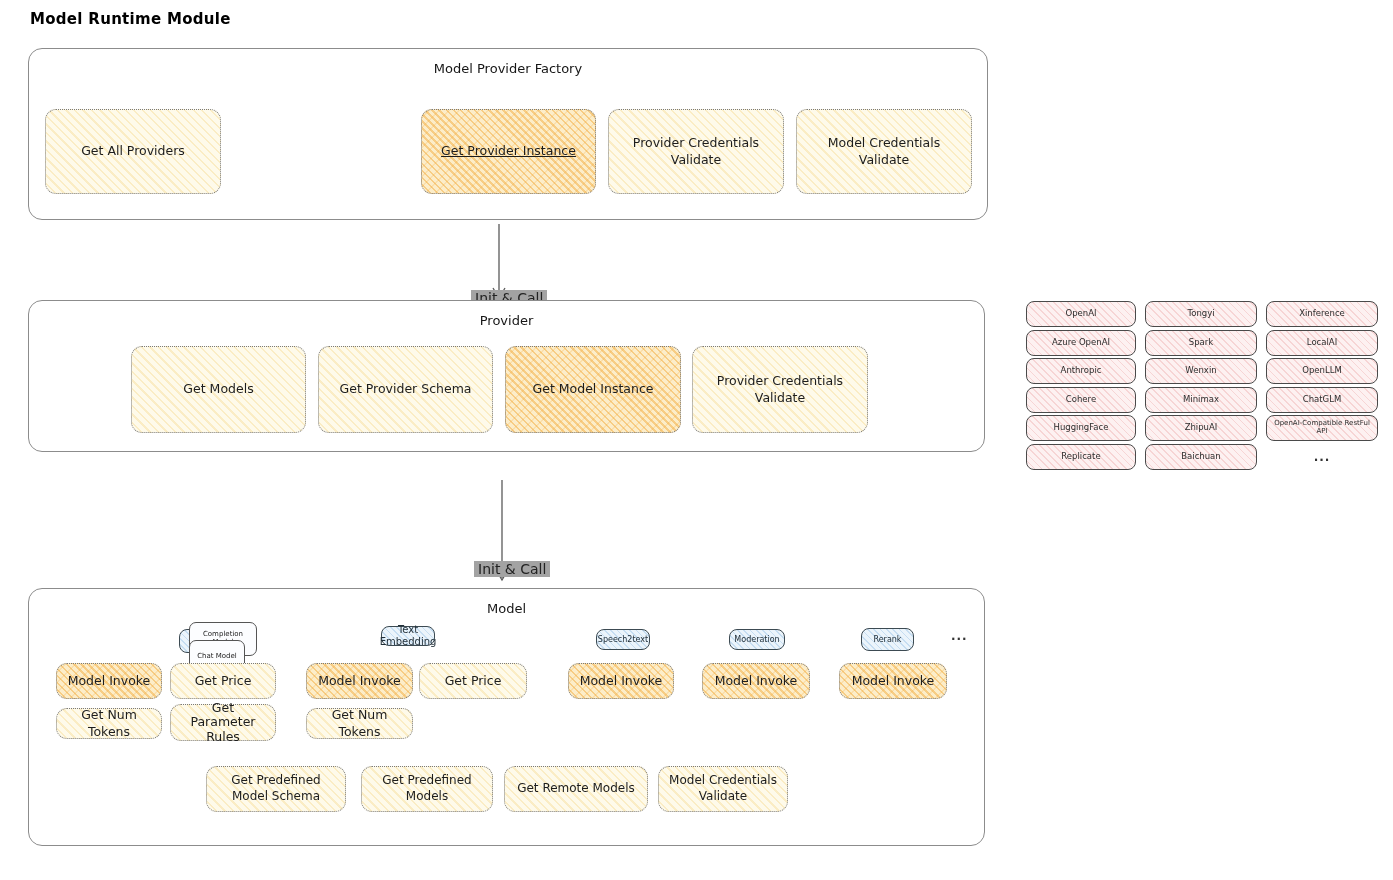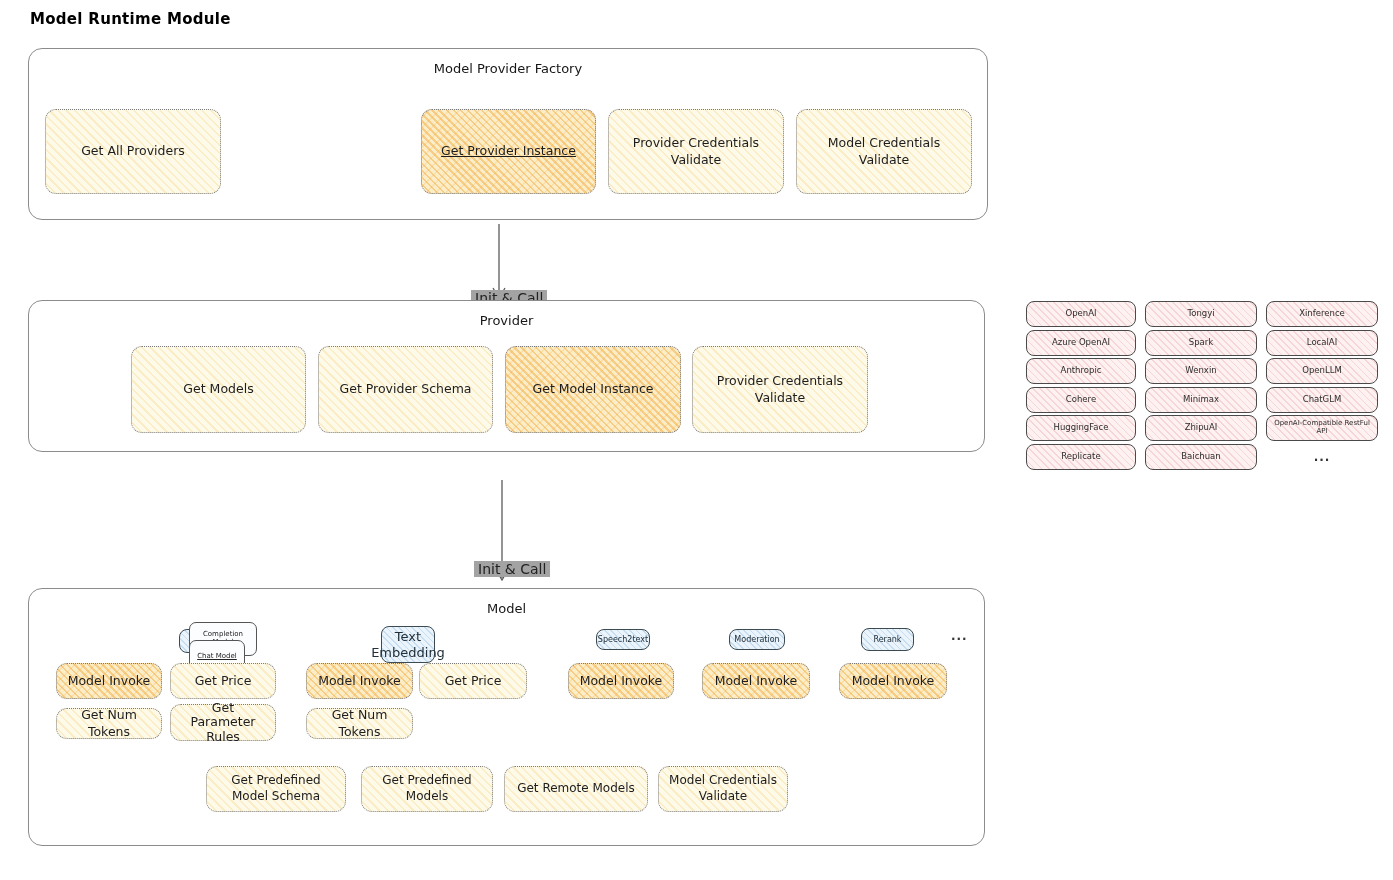"Text Embedding" div.tag { font-size: 13px -> 10px; height: 37px -> 20px }
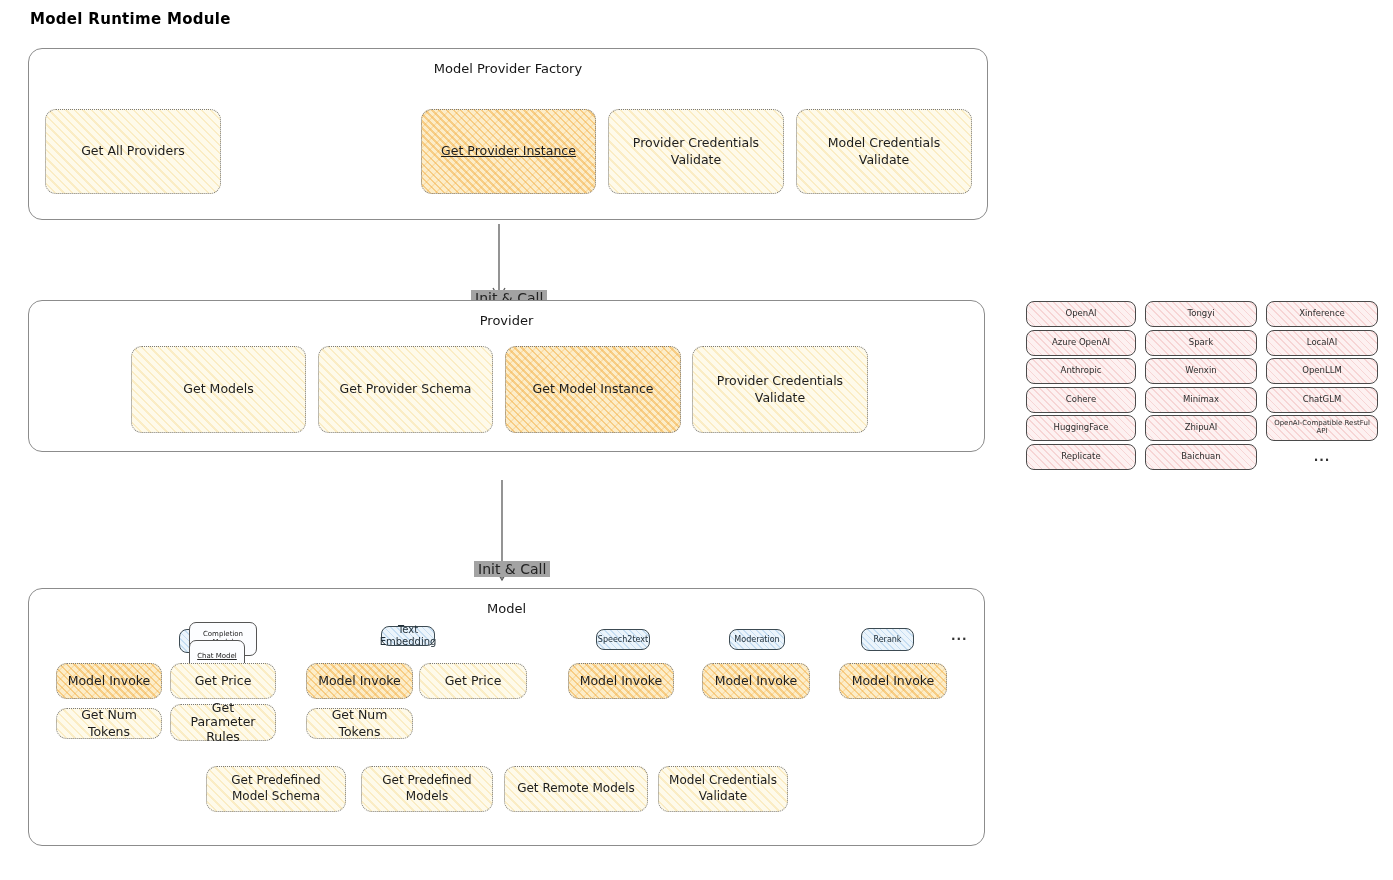"Chat Model" div.tag-white { text-decoration: underline -> none }
